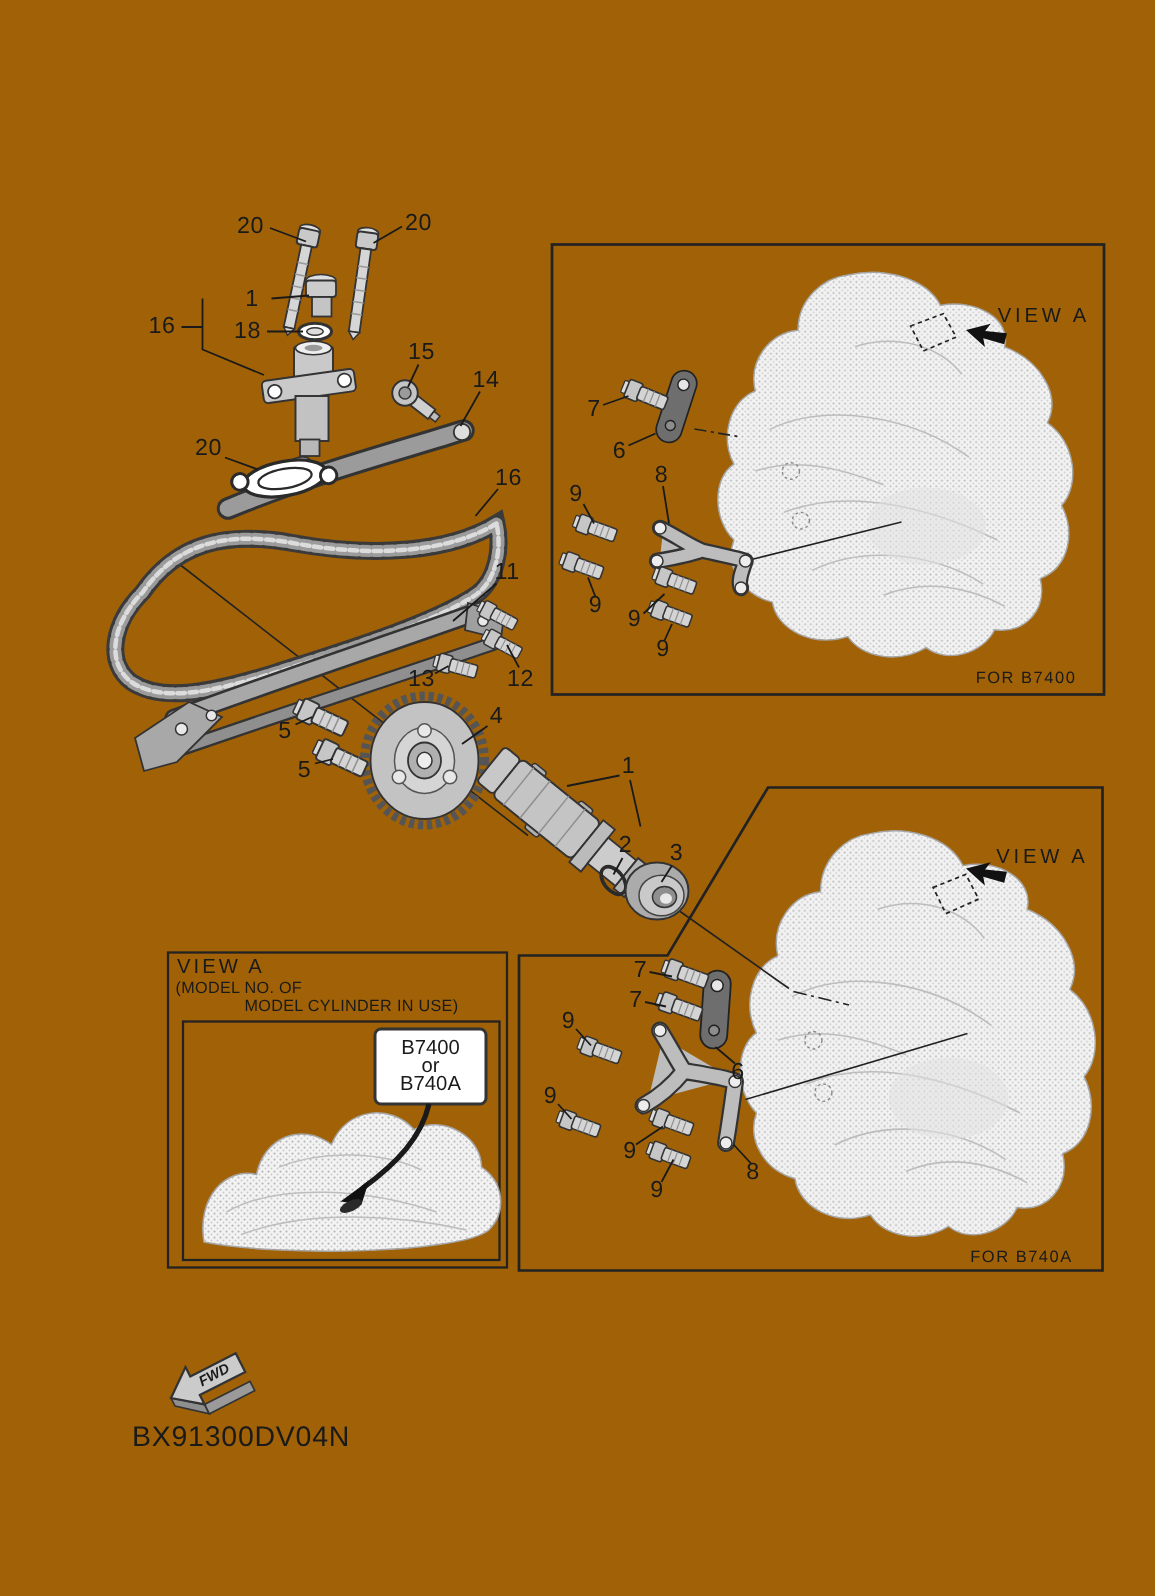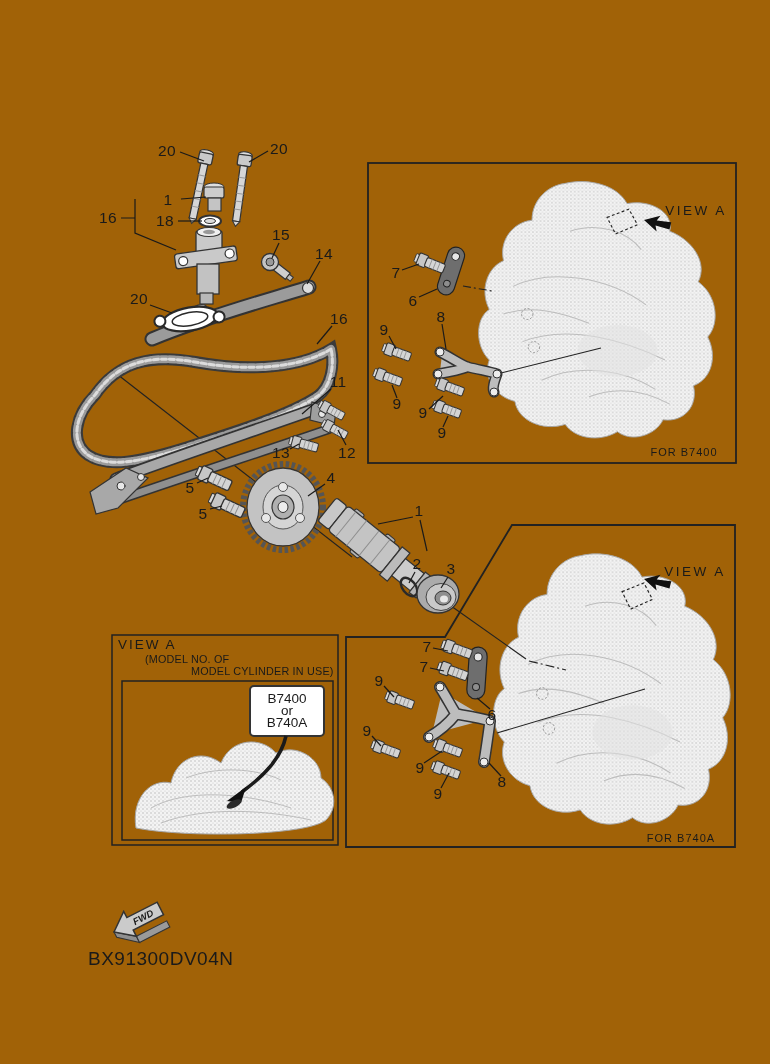"(MODEL NO. OF" .note { margin-left: 28px -> none }
